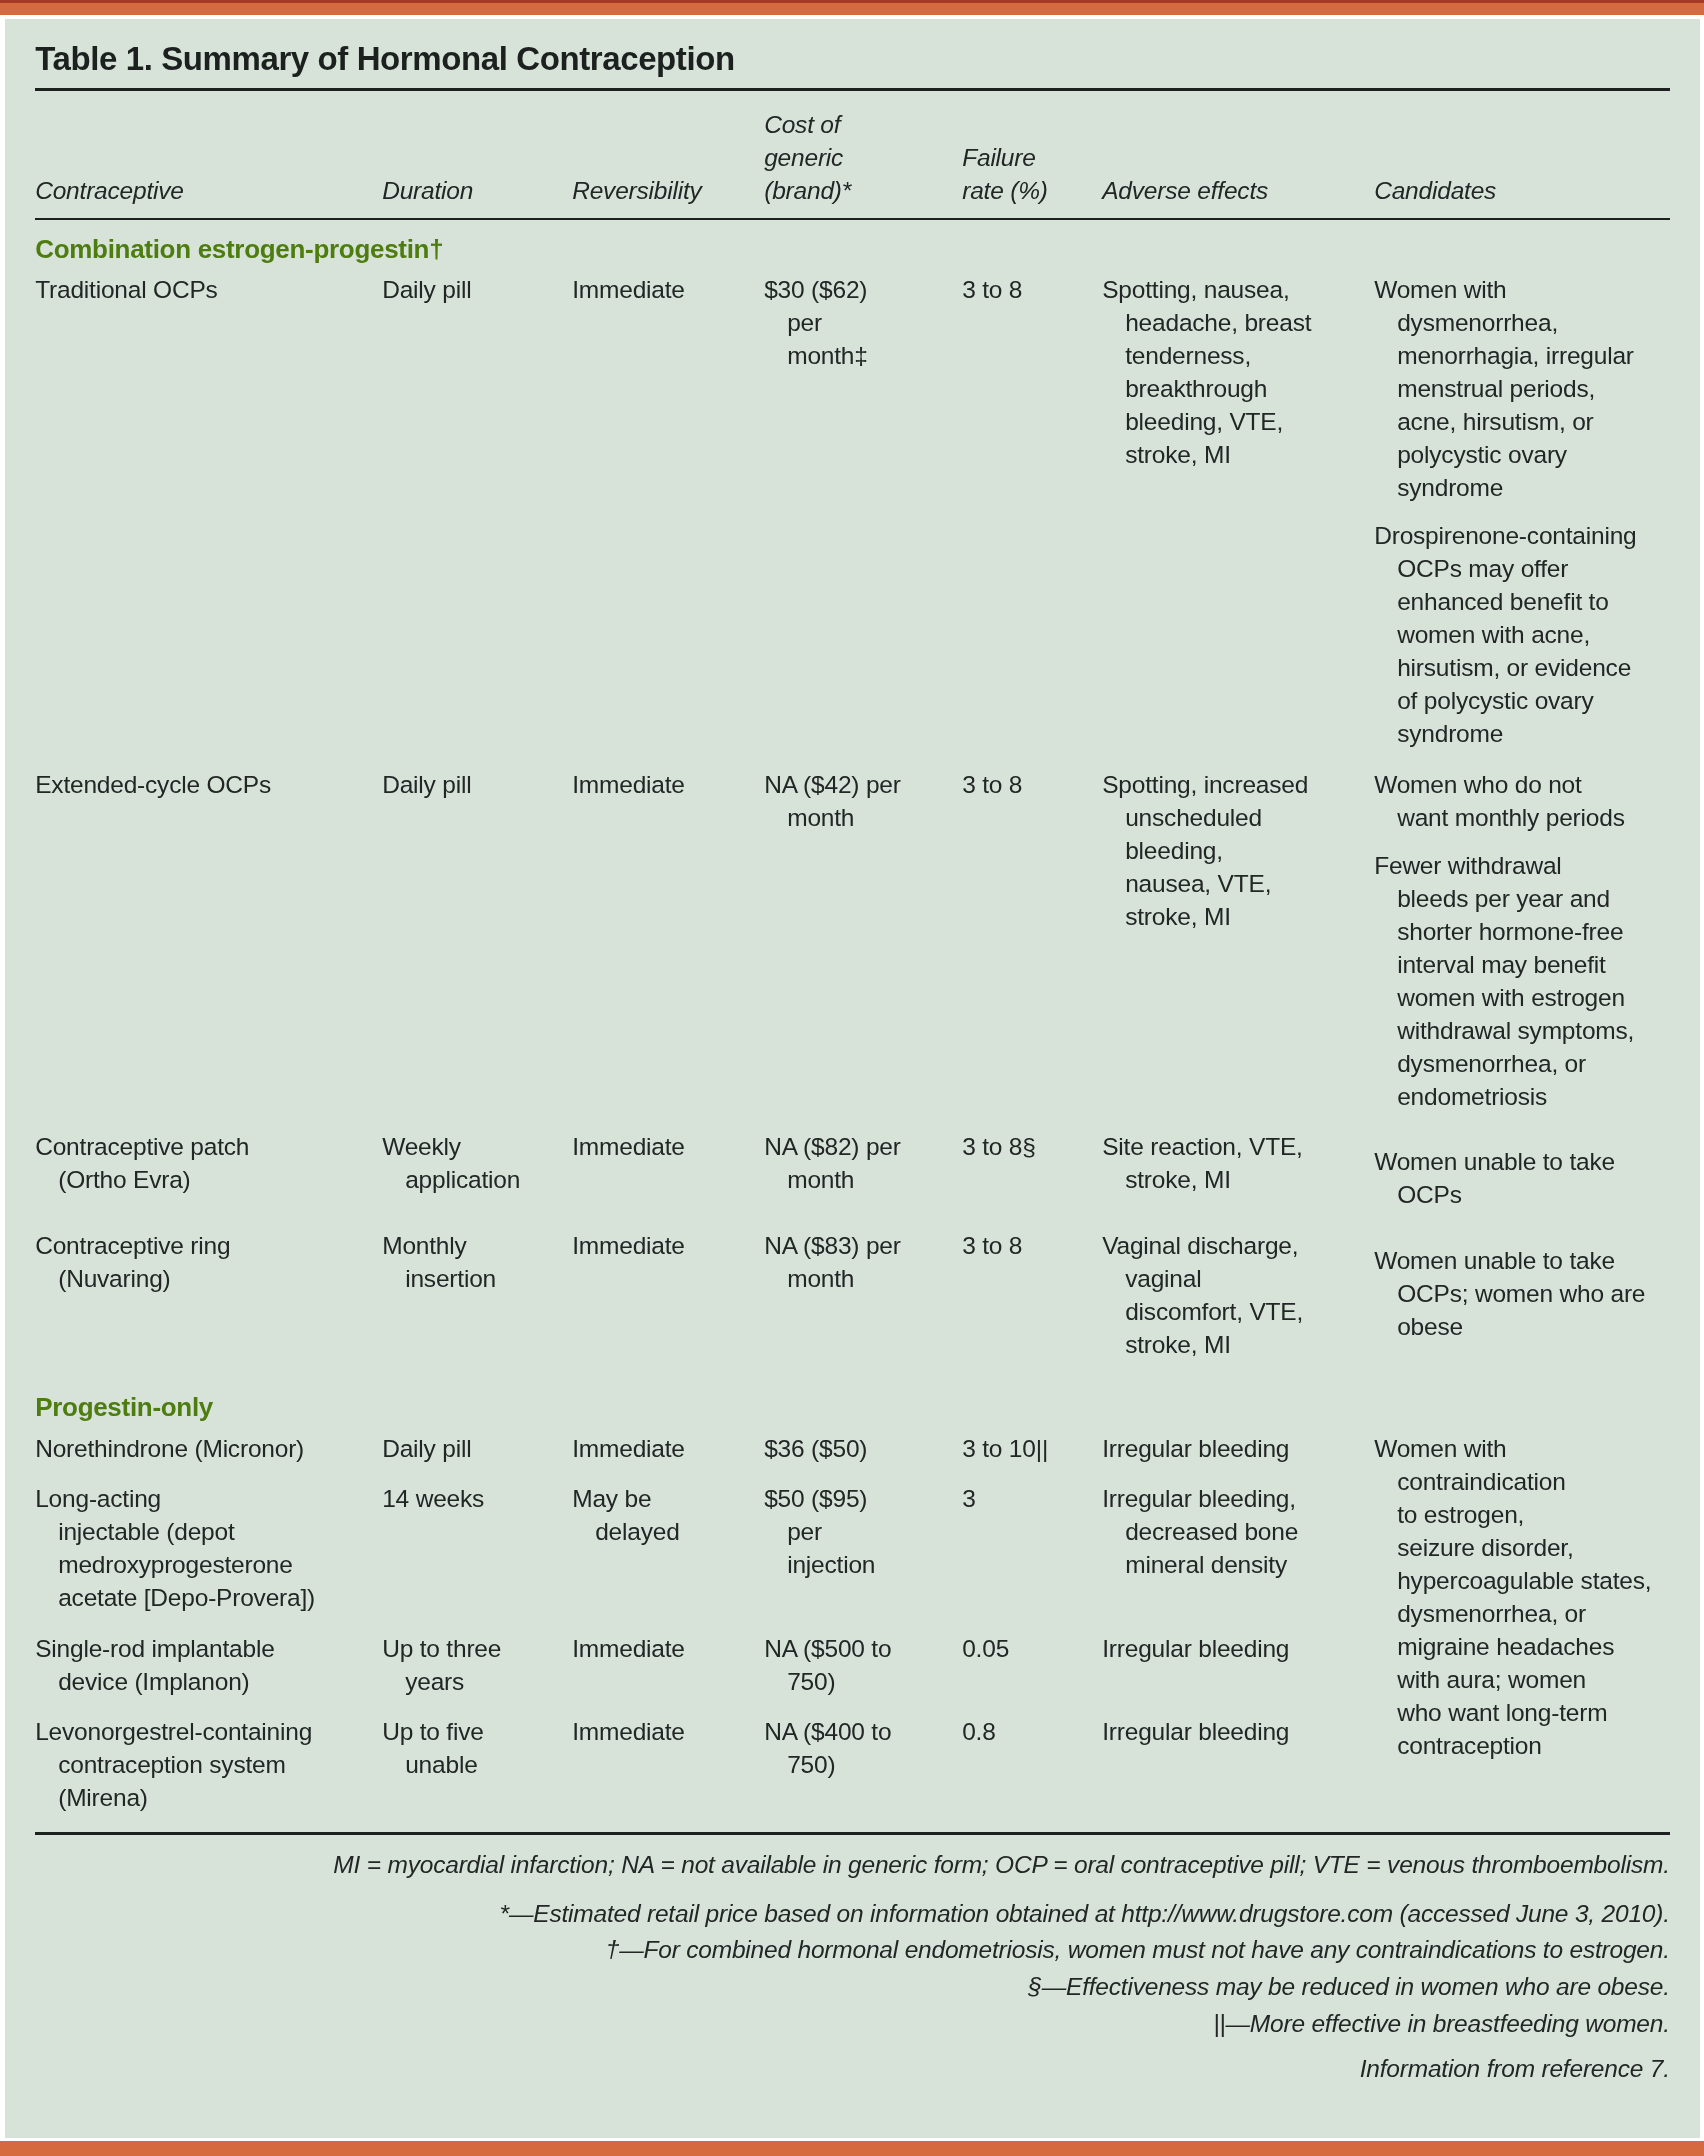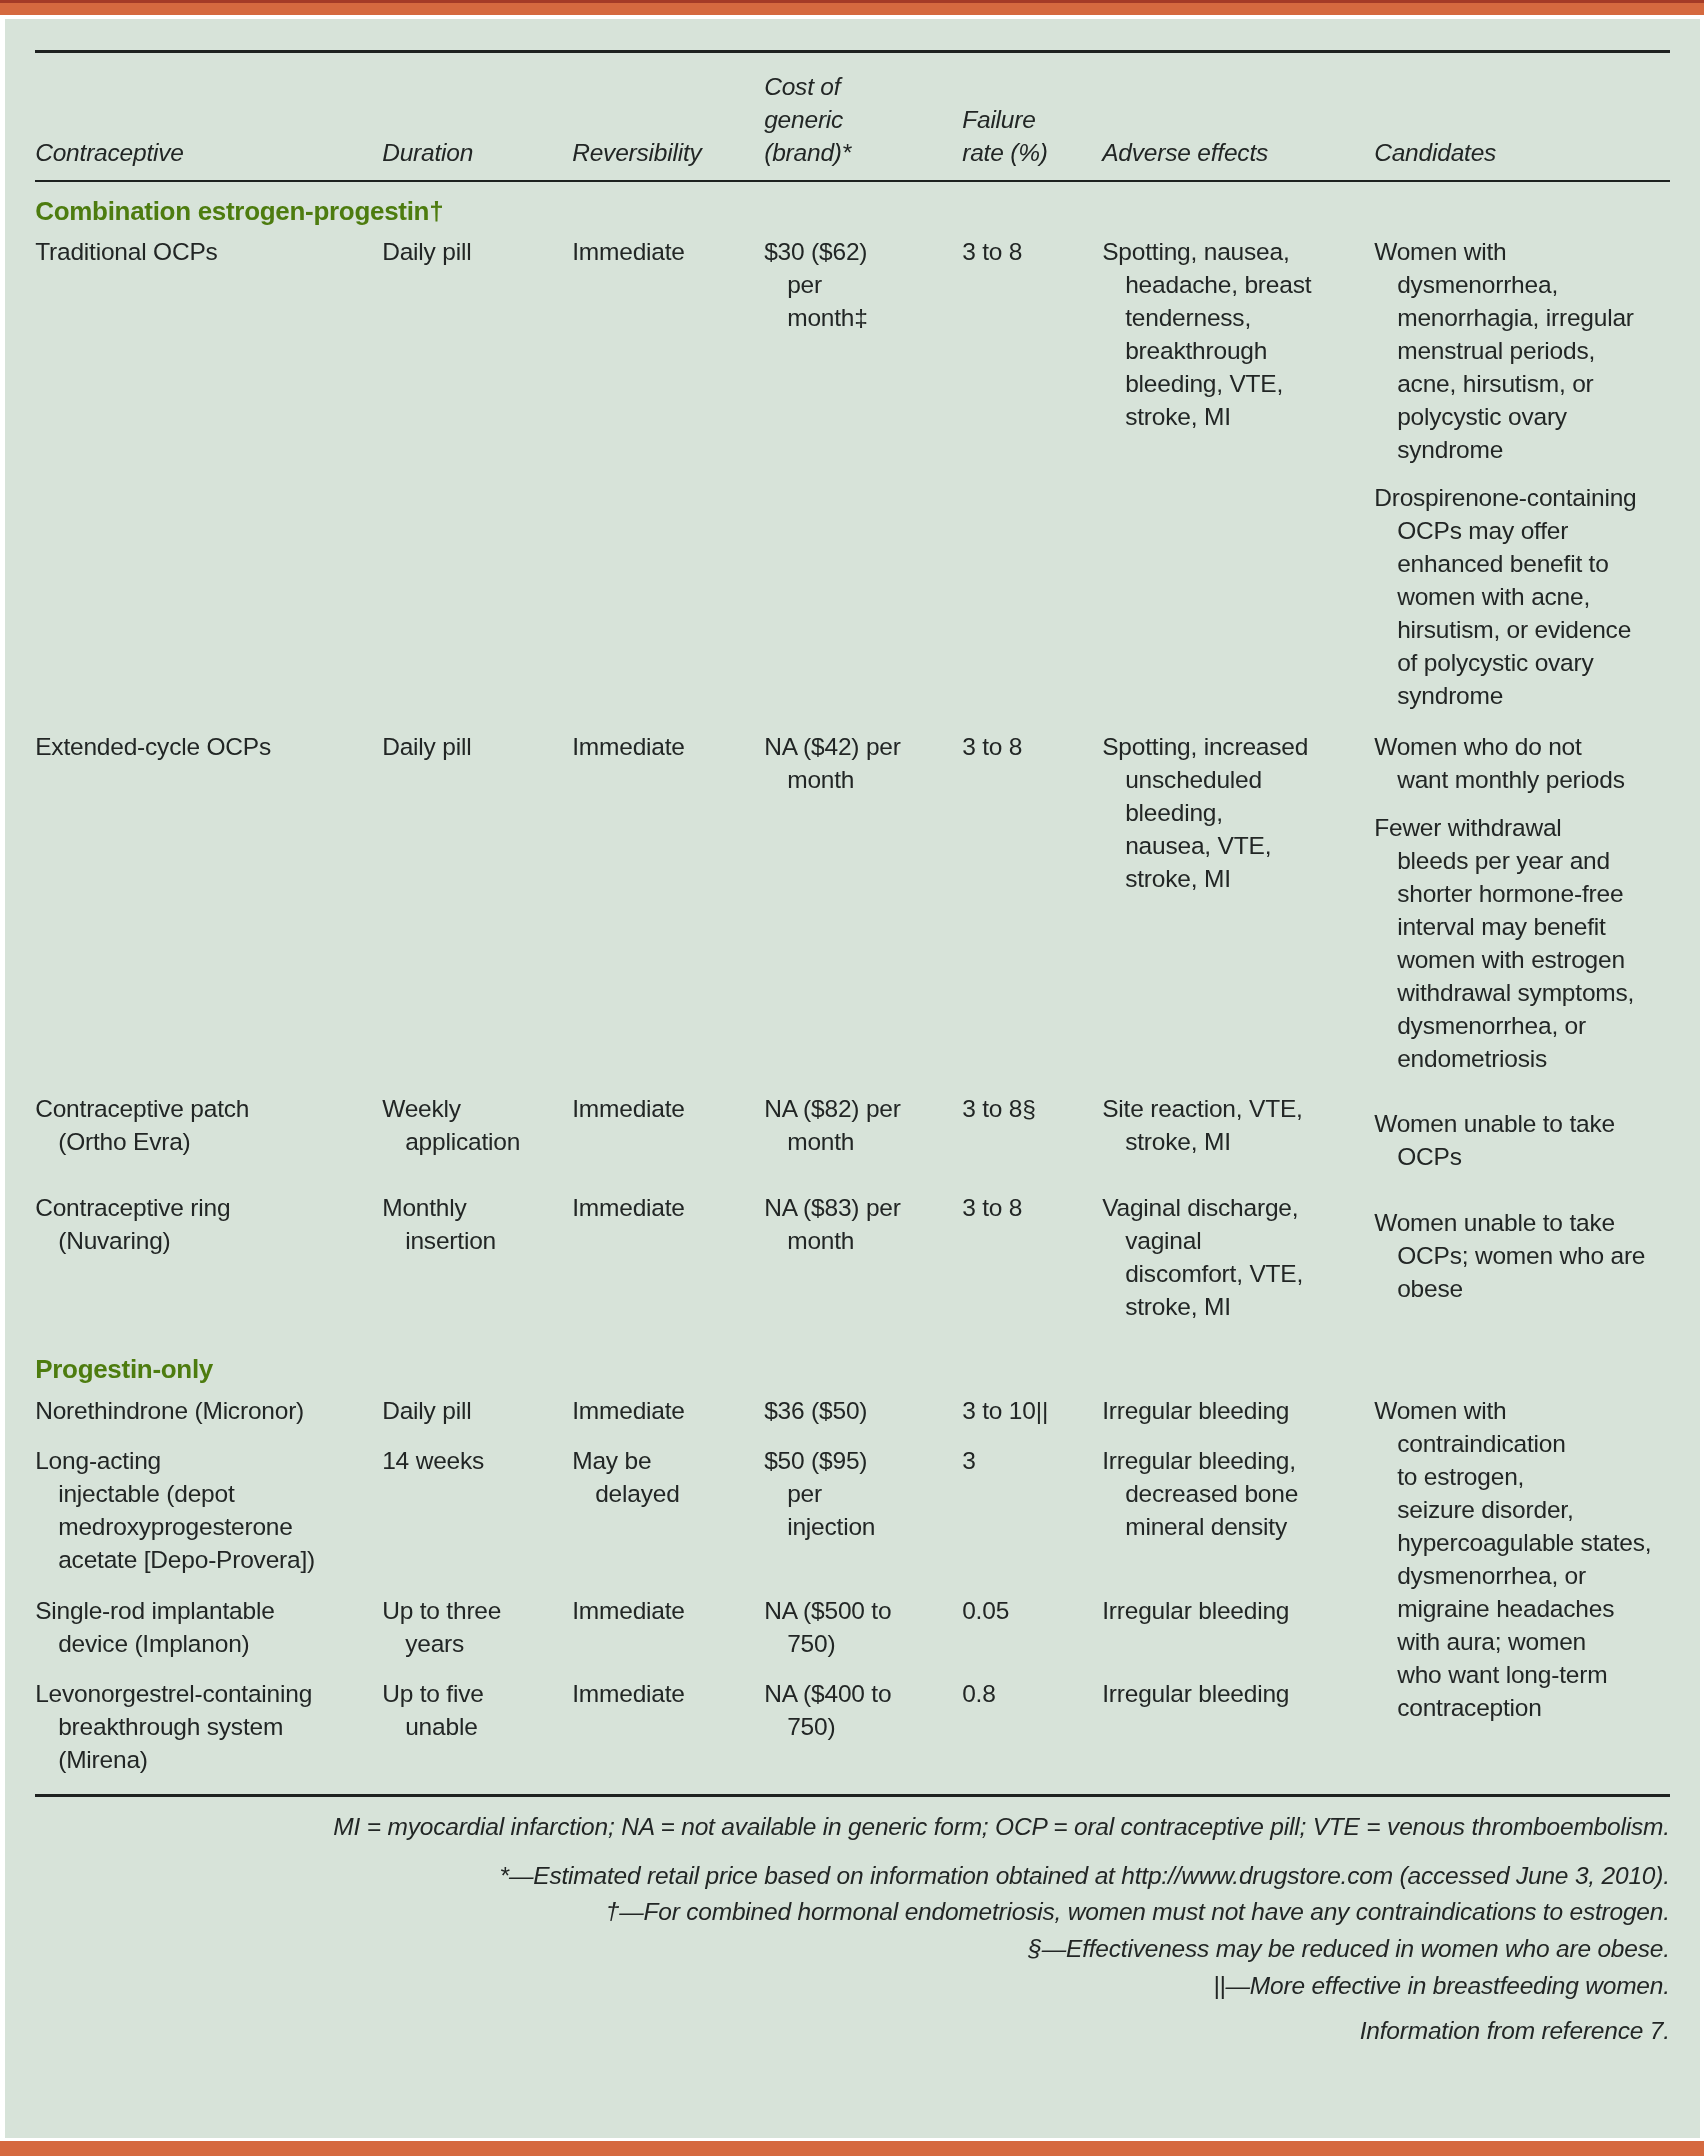"Table 1. Summary of Hormonal" h1.table-title { html: none -> <h1>Table 1. Summary of Hormonal Contraception</h1> }
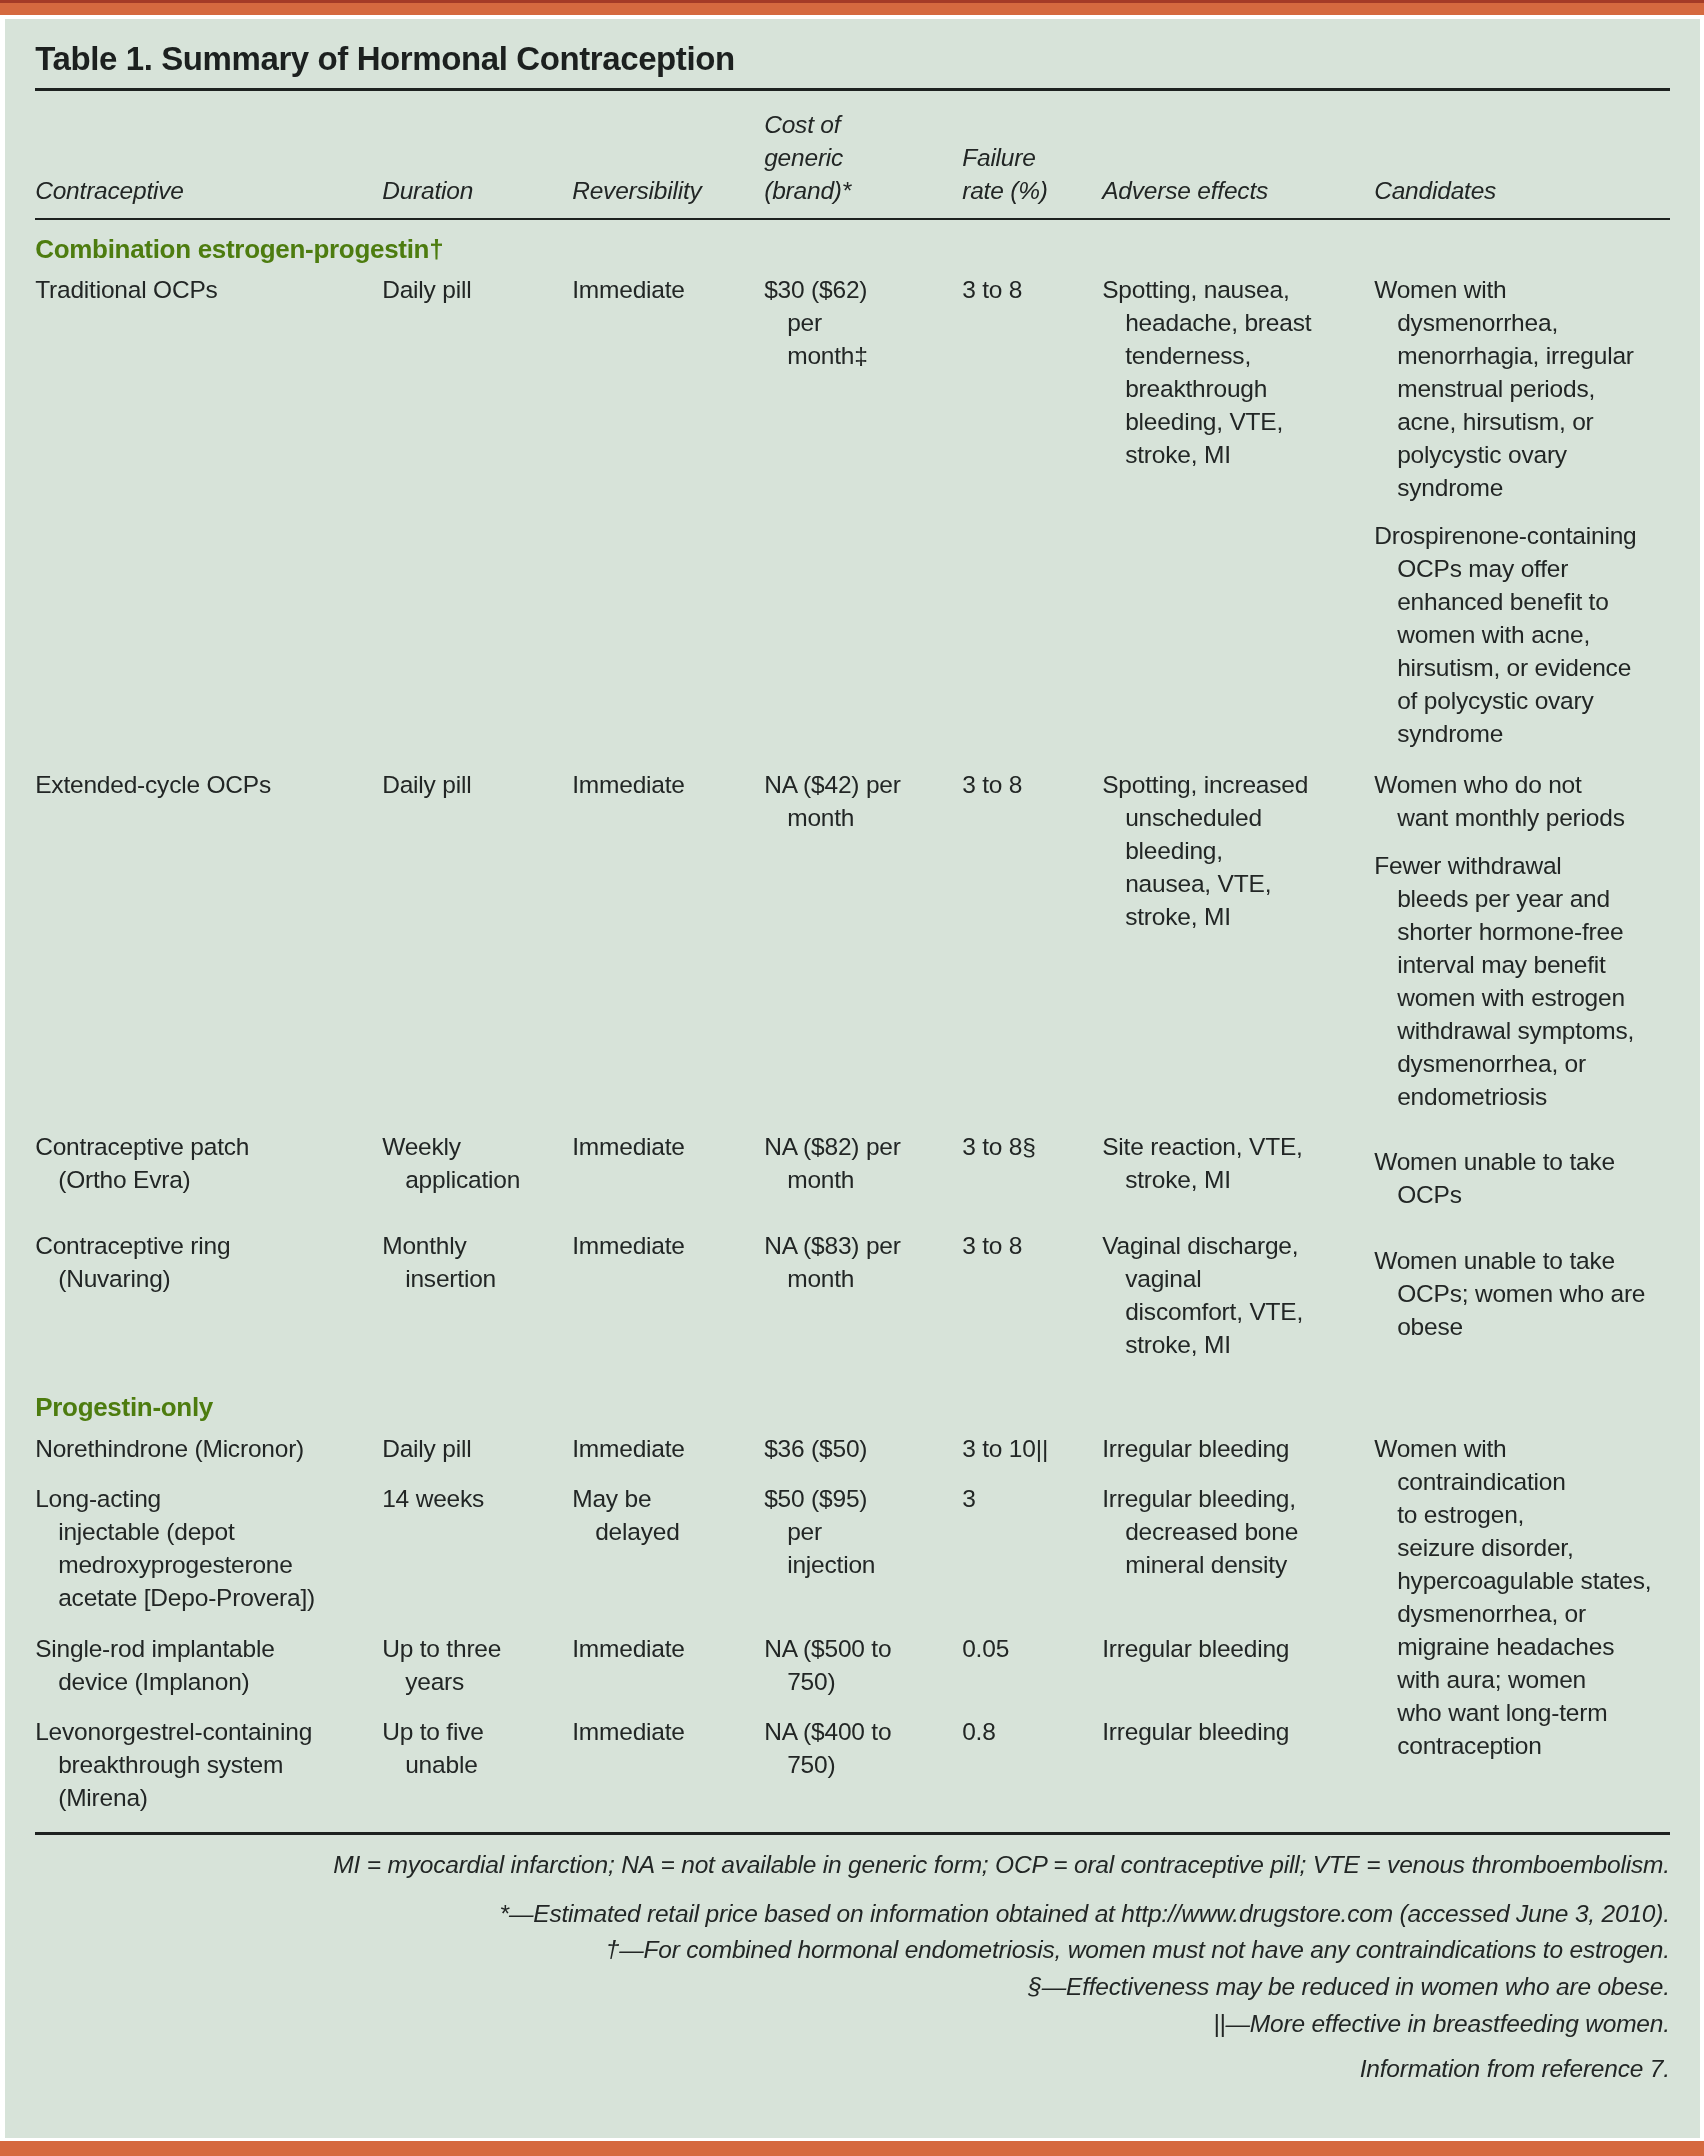"Levonorgestrel-containing" div.hang { text: breakthrough -> contraception }
